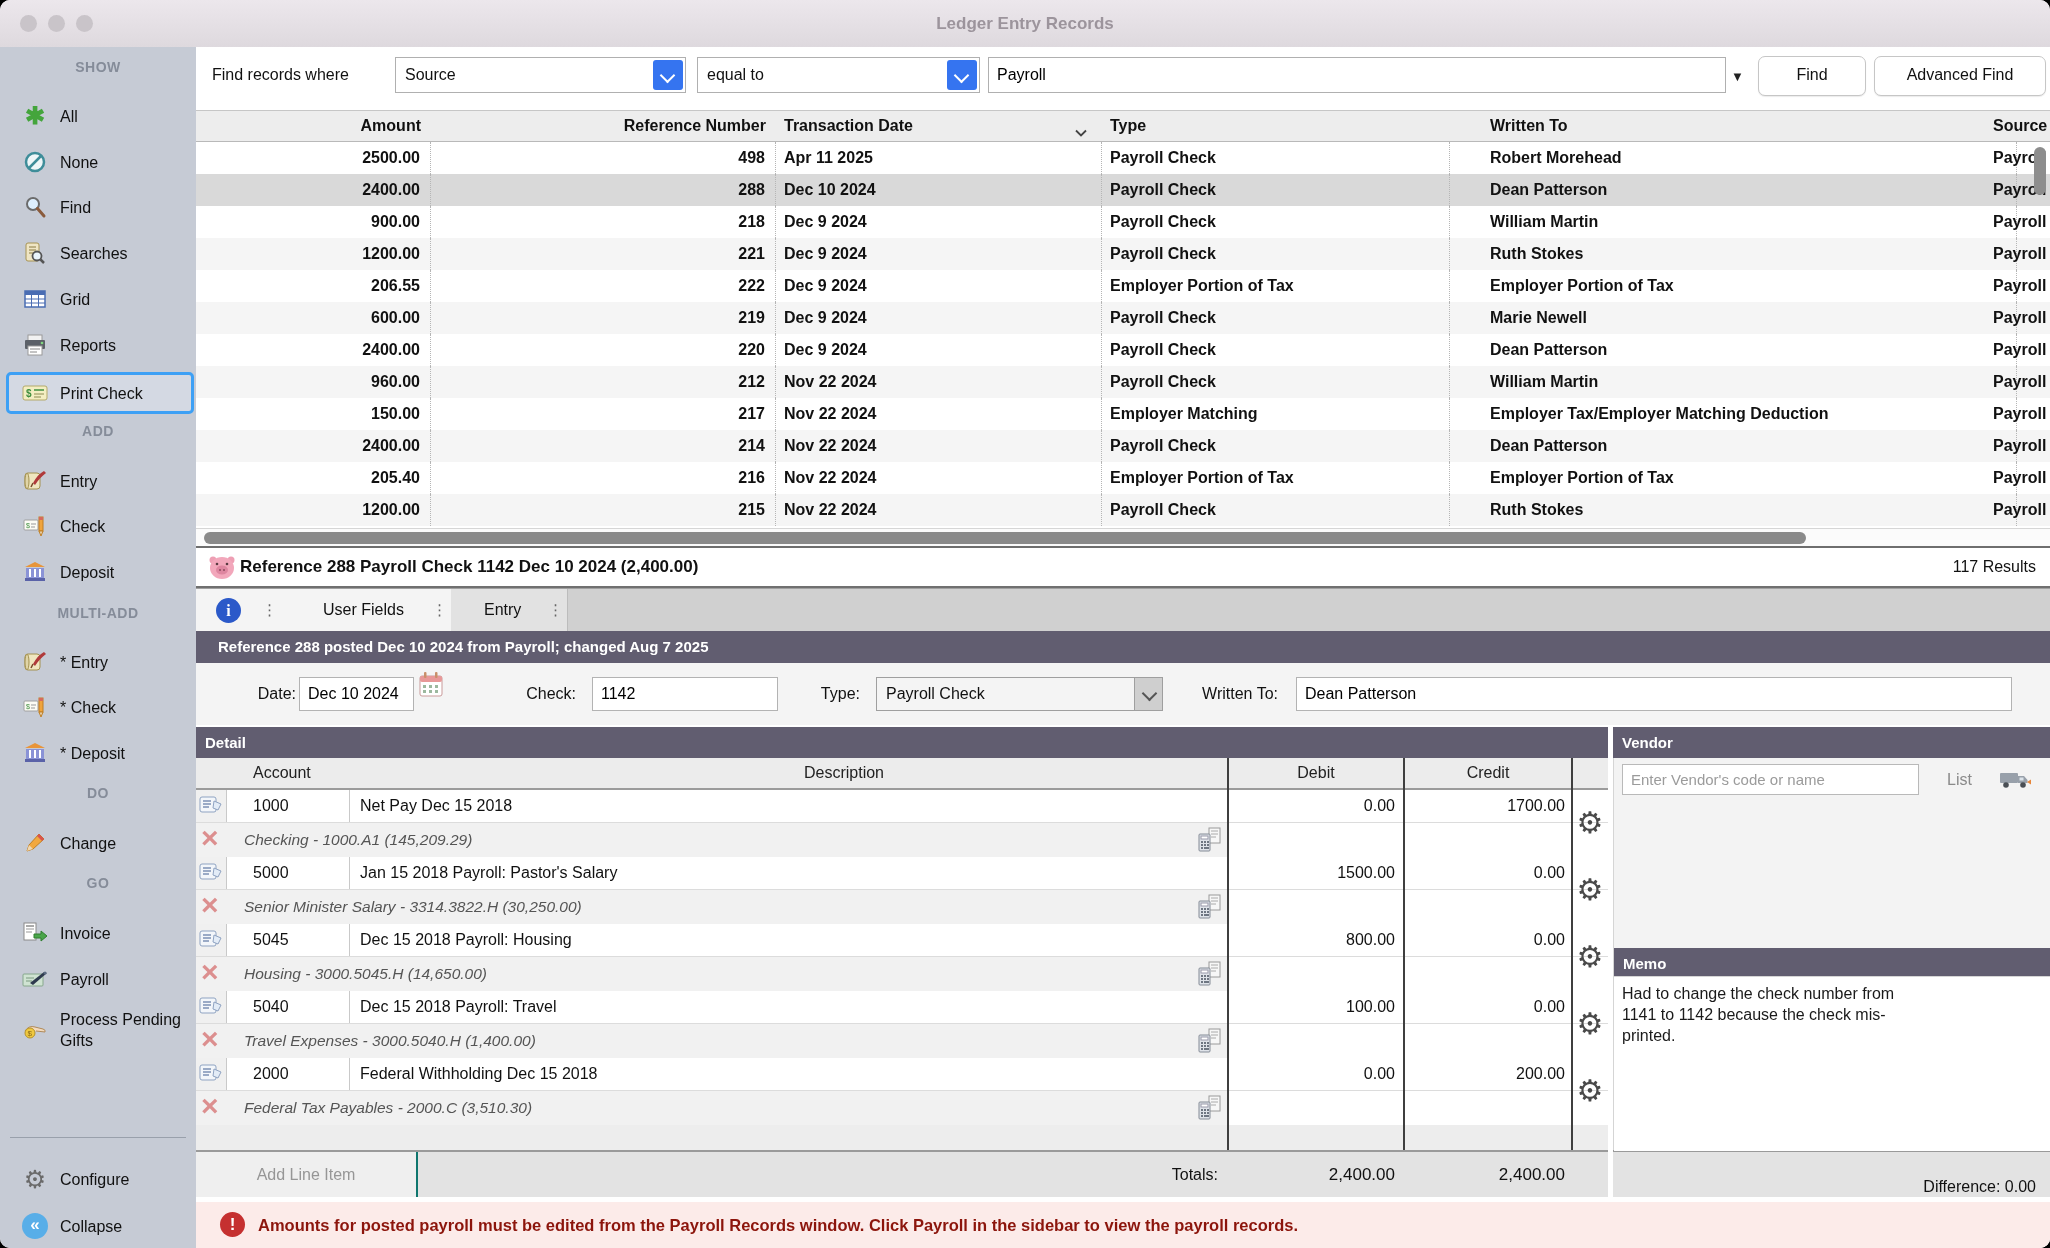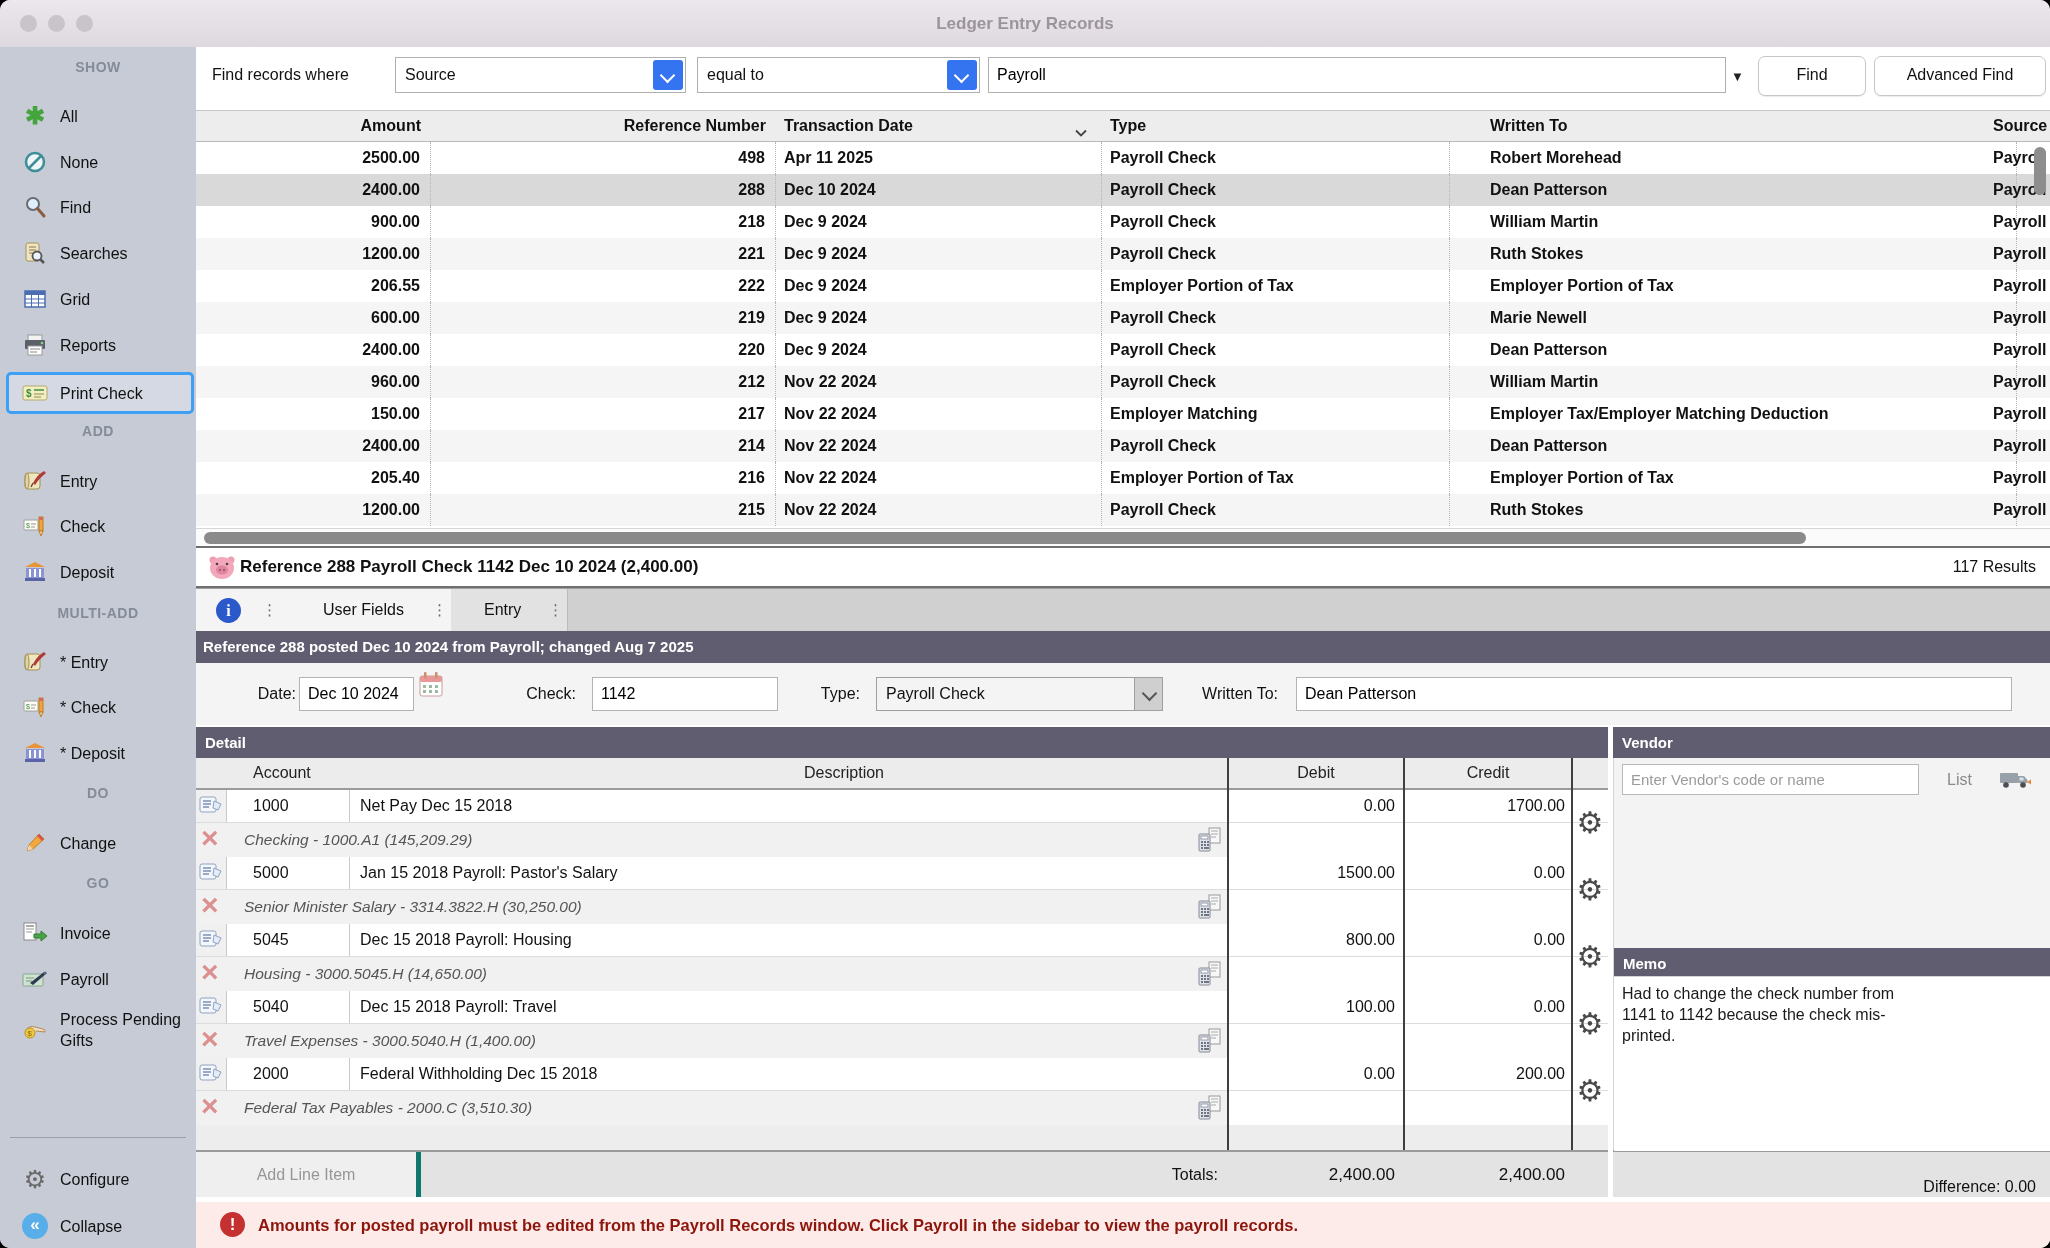"Reference 288 posted Dec 10" .statusbar { padding-left: 7px -> 22px }
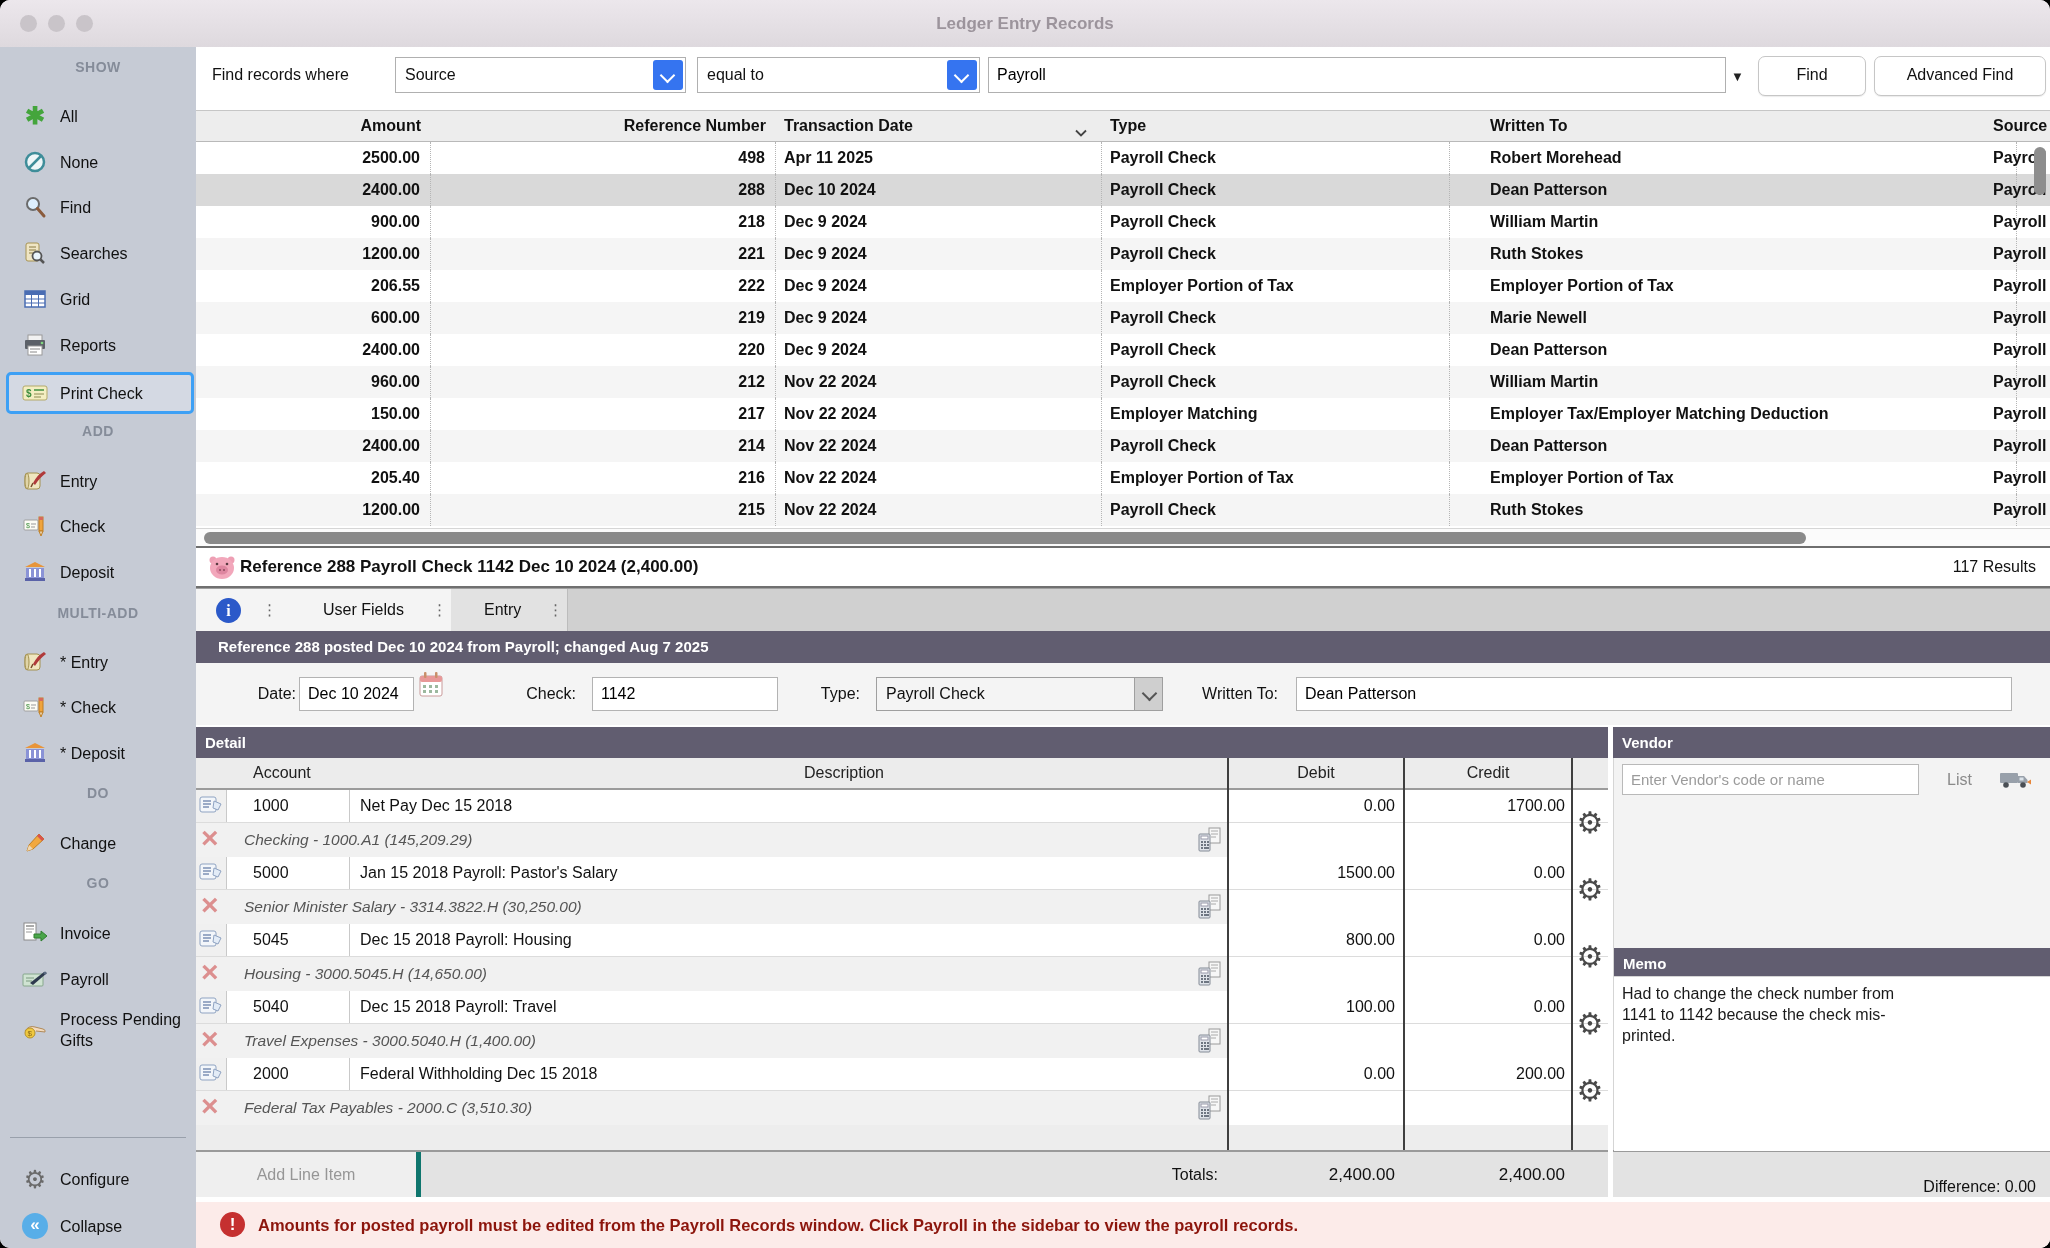"Add Line Item" .addline { border-right: 5px solid #0f766e -> 2px solid #0f766e }
